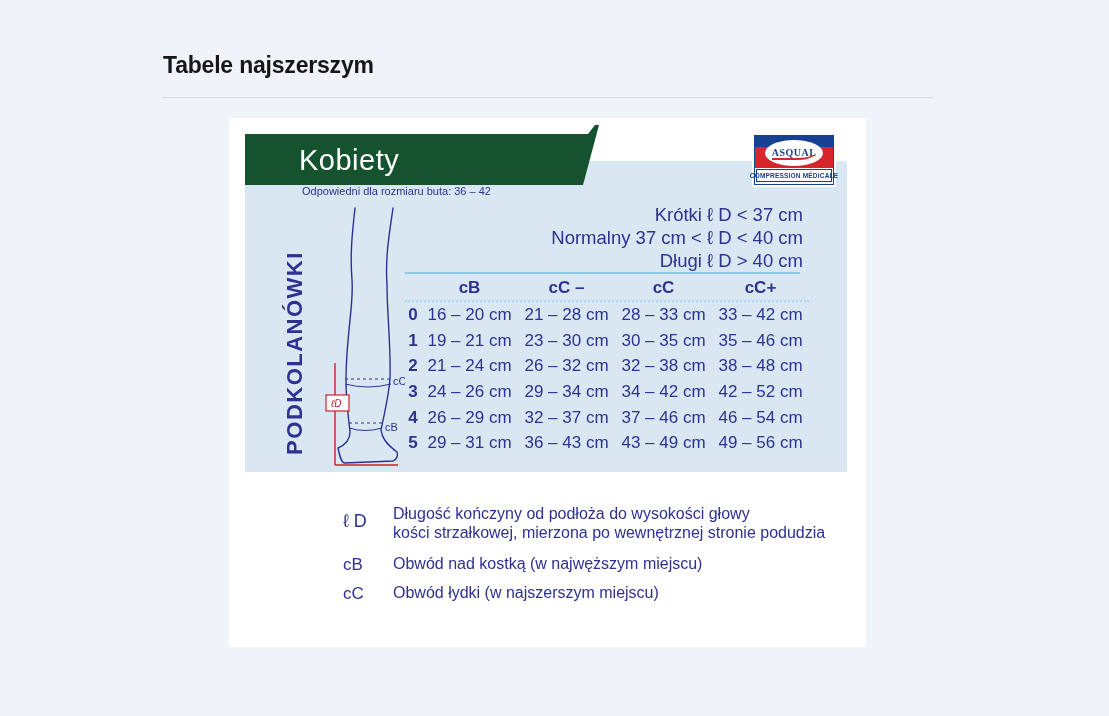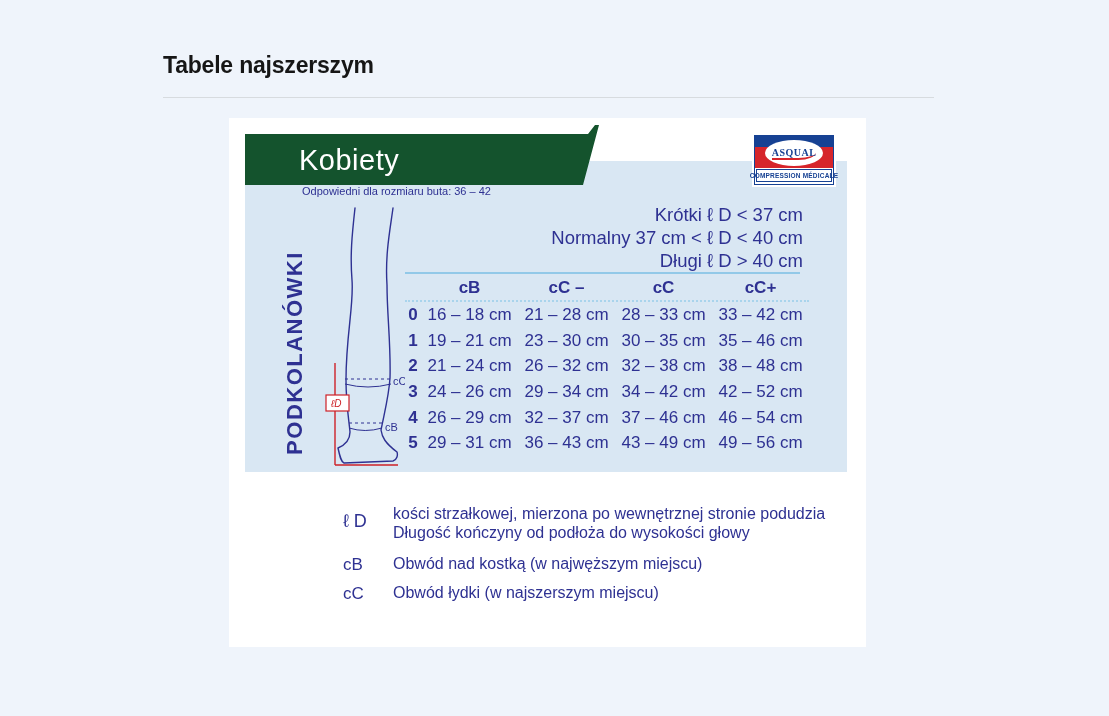"16 – 18 cm" div.col { text: 18 -> 20 }
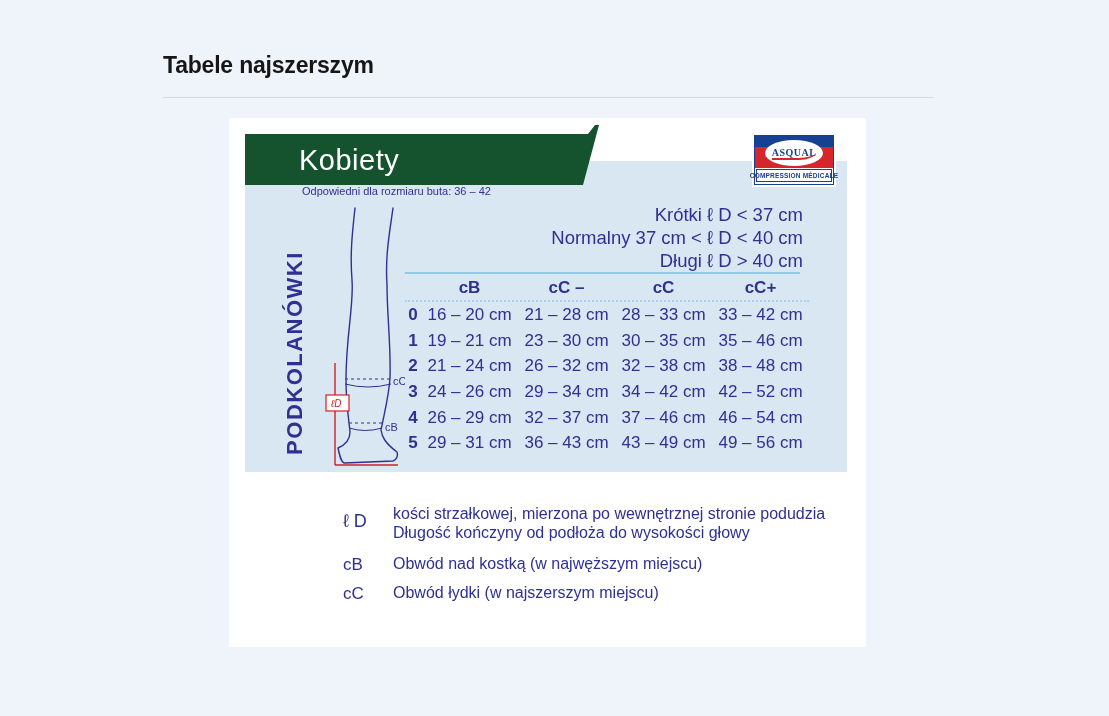"kości strzałkowej, mierzona po" div { order: before "Długość kończyny od podłoża do" -> after "Długość kończyny od podłoża do" }
